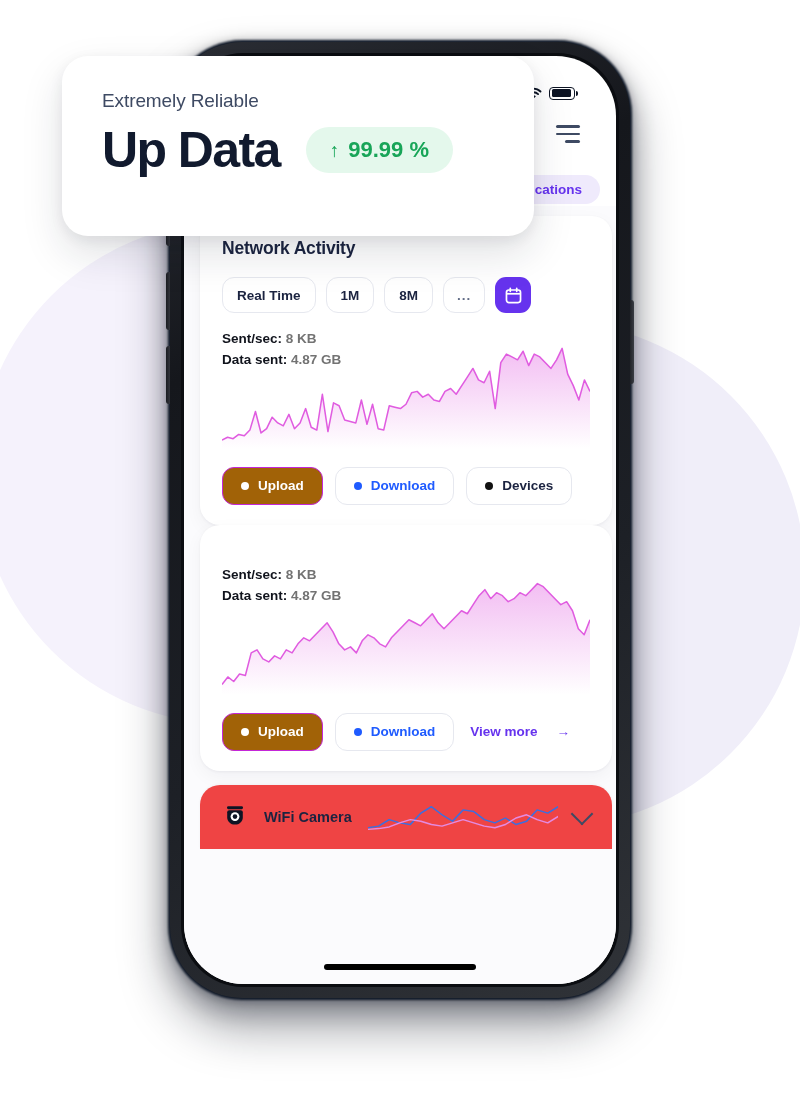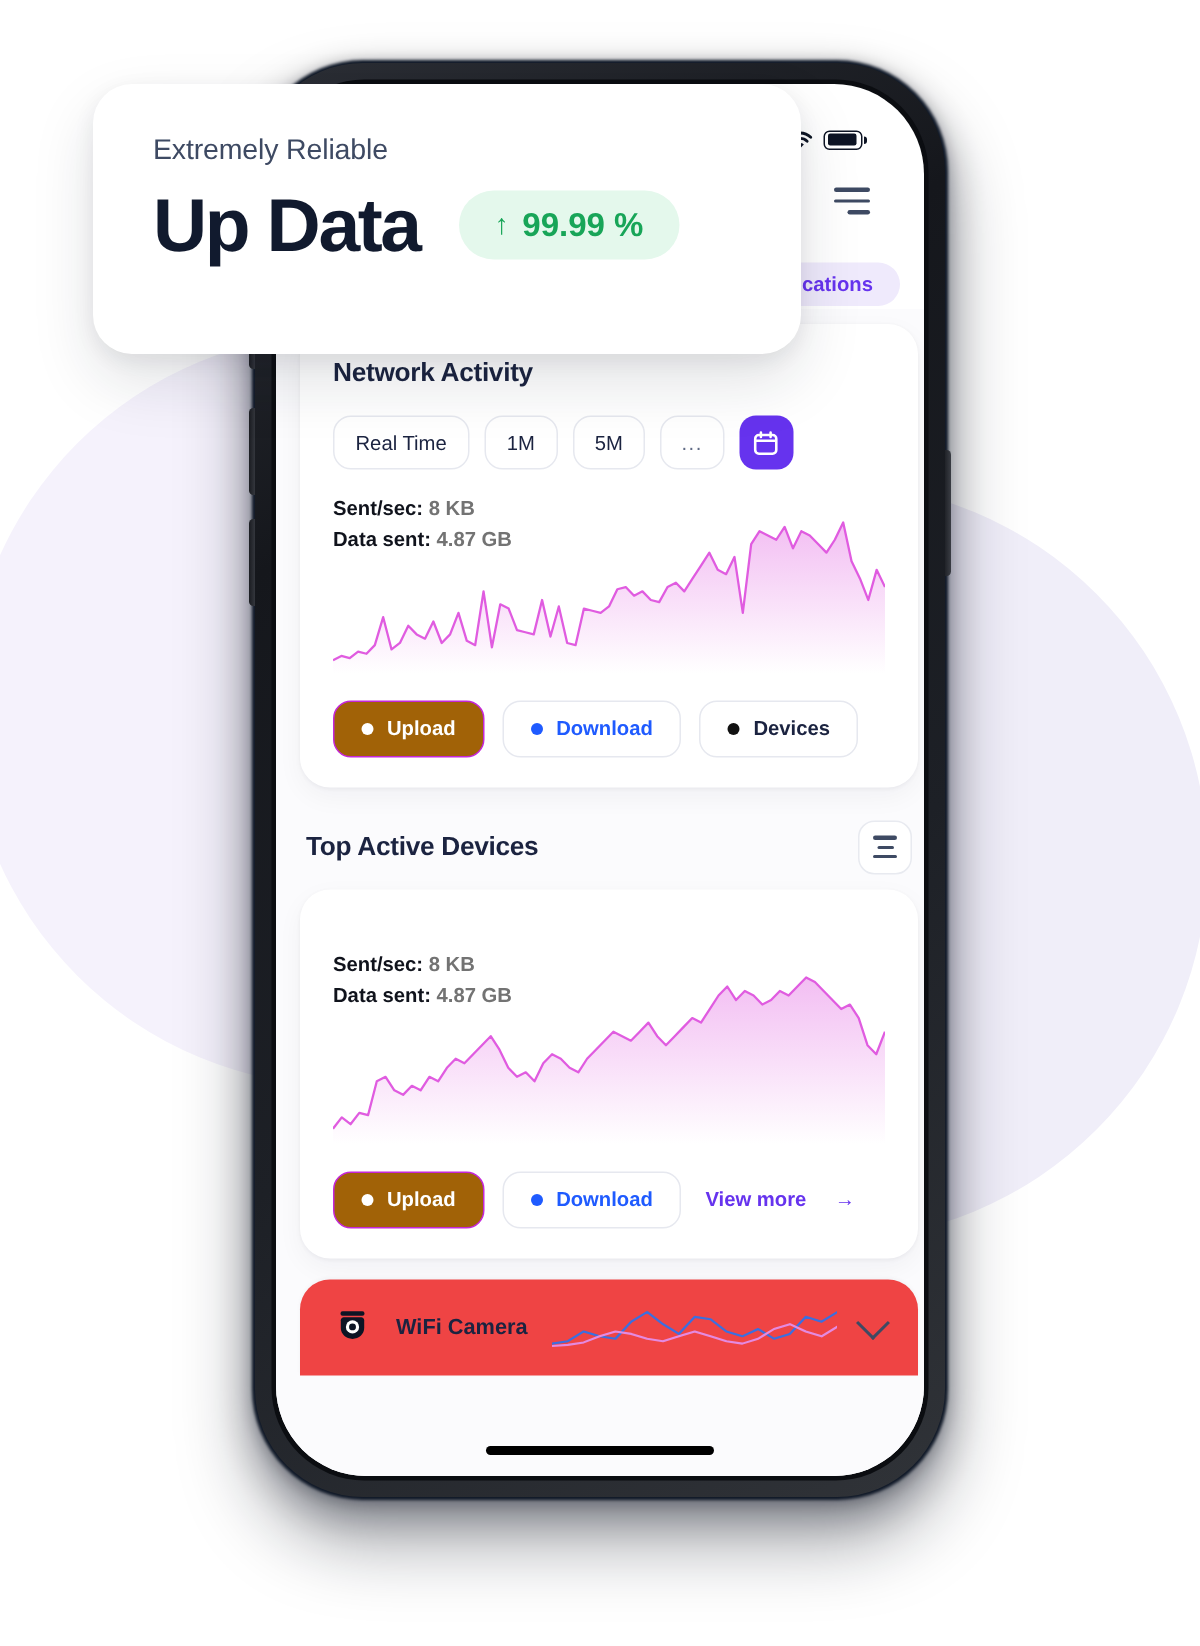"Real Time" .range-btn { font-weight: 400 -> 700 }
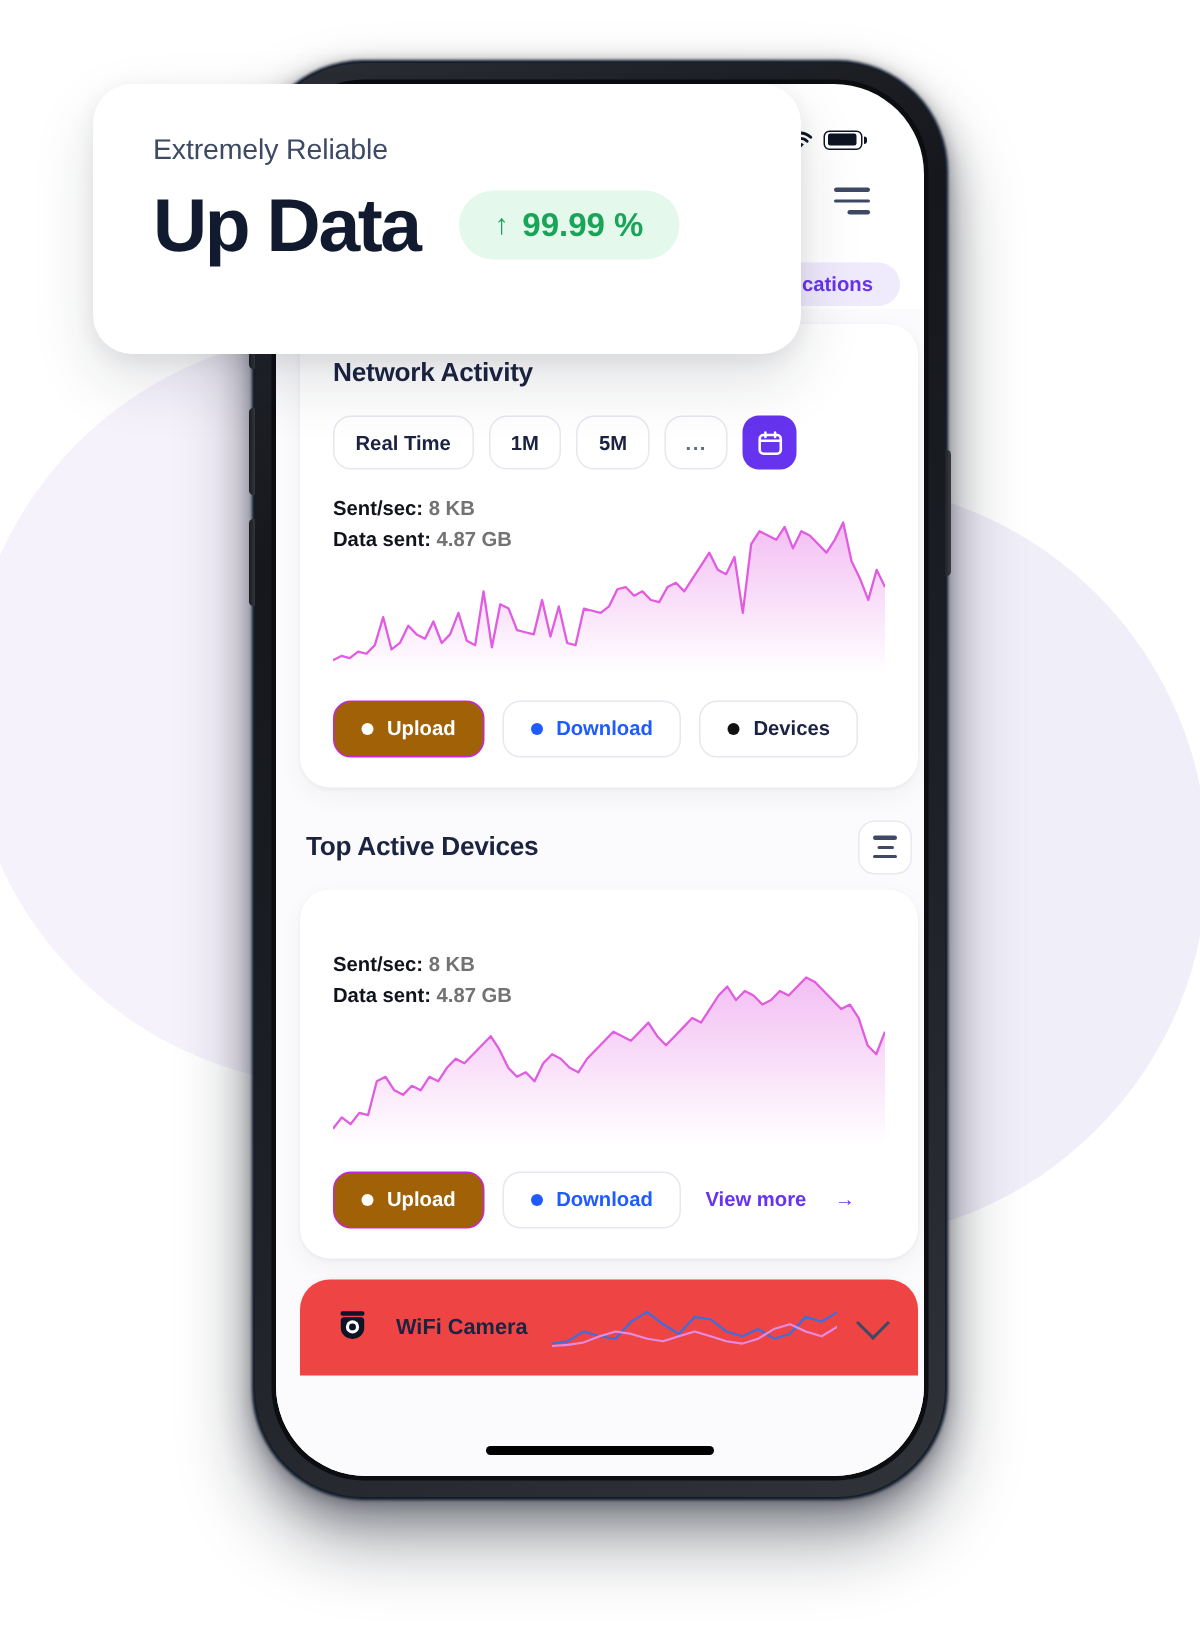"5M" div.range-btn { text: 5M -> 8M }
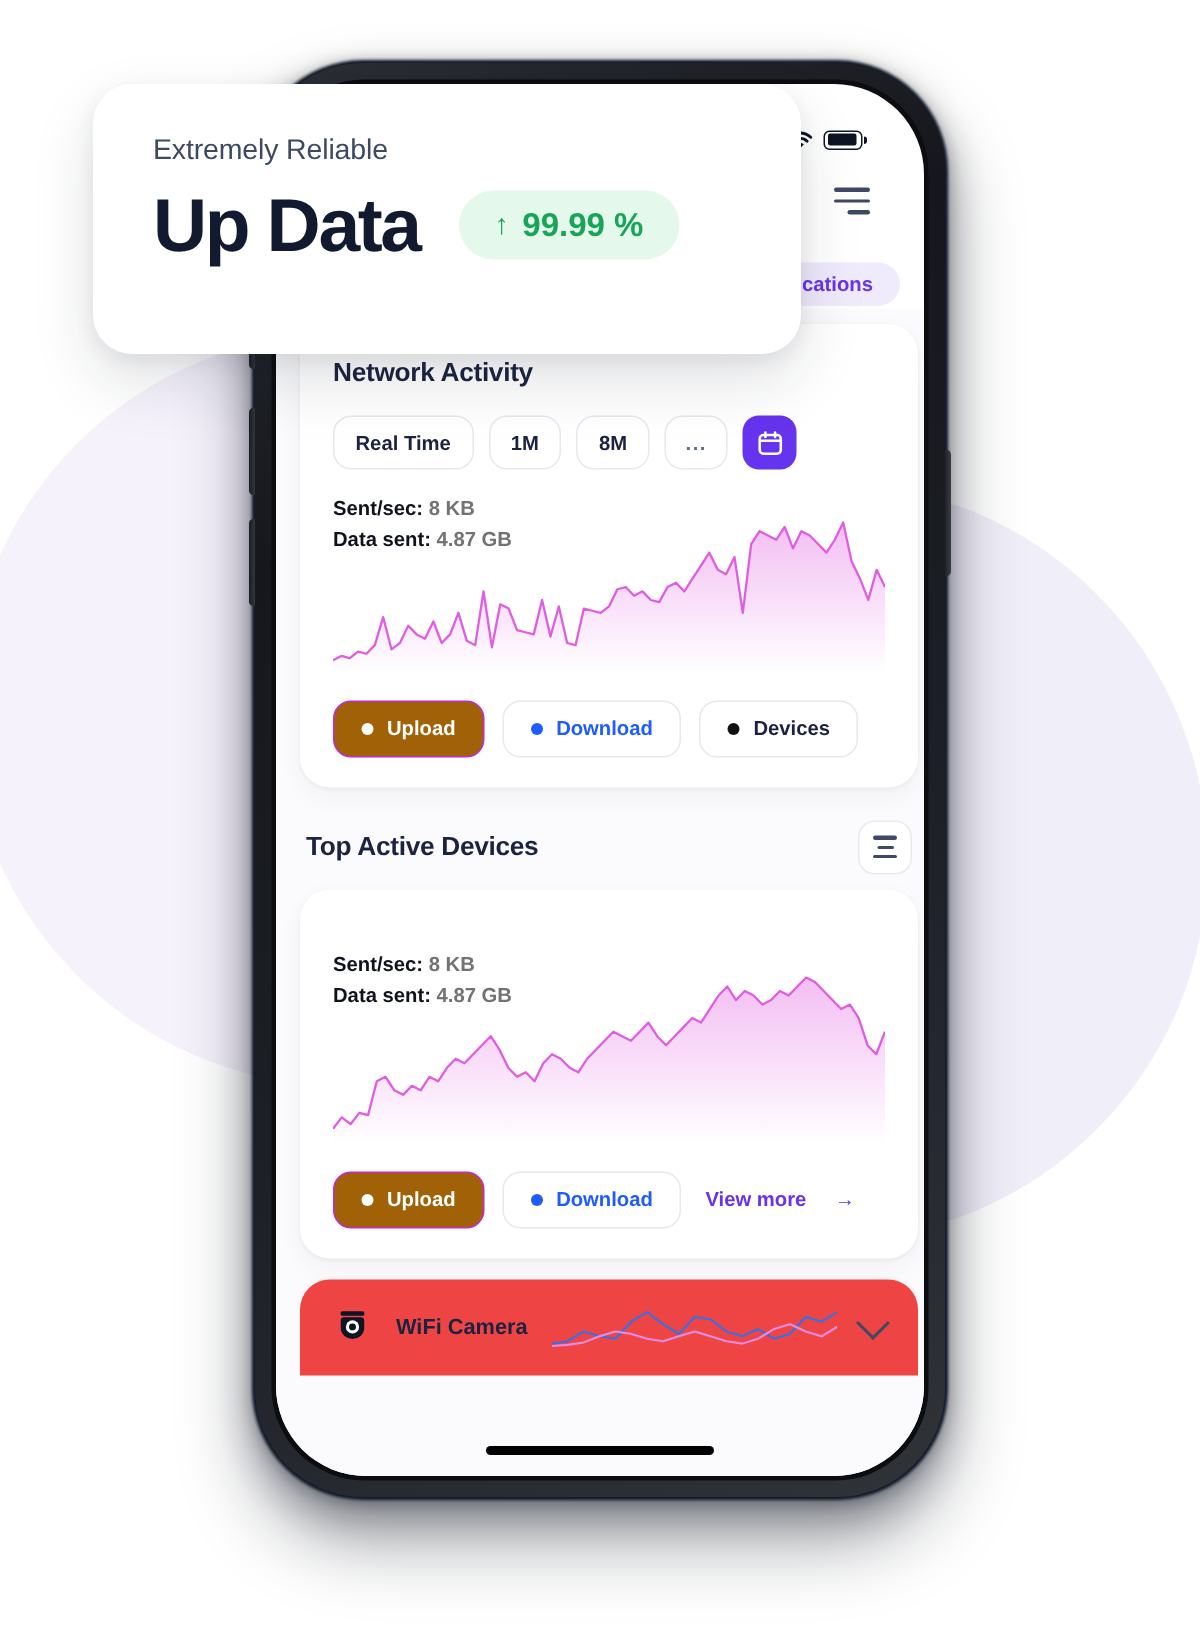"Top Active Devices" div { html: <div> <div>Top Active Devices</div> <div> <i></i> <i></i> <i></i> </div> </div> -> none }
